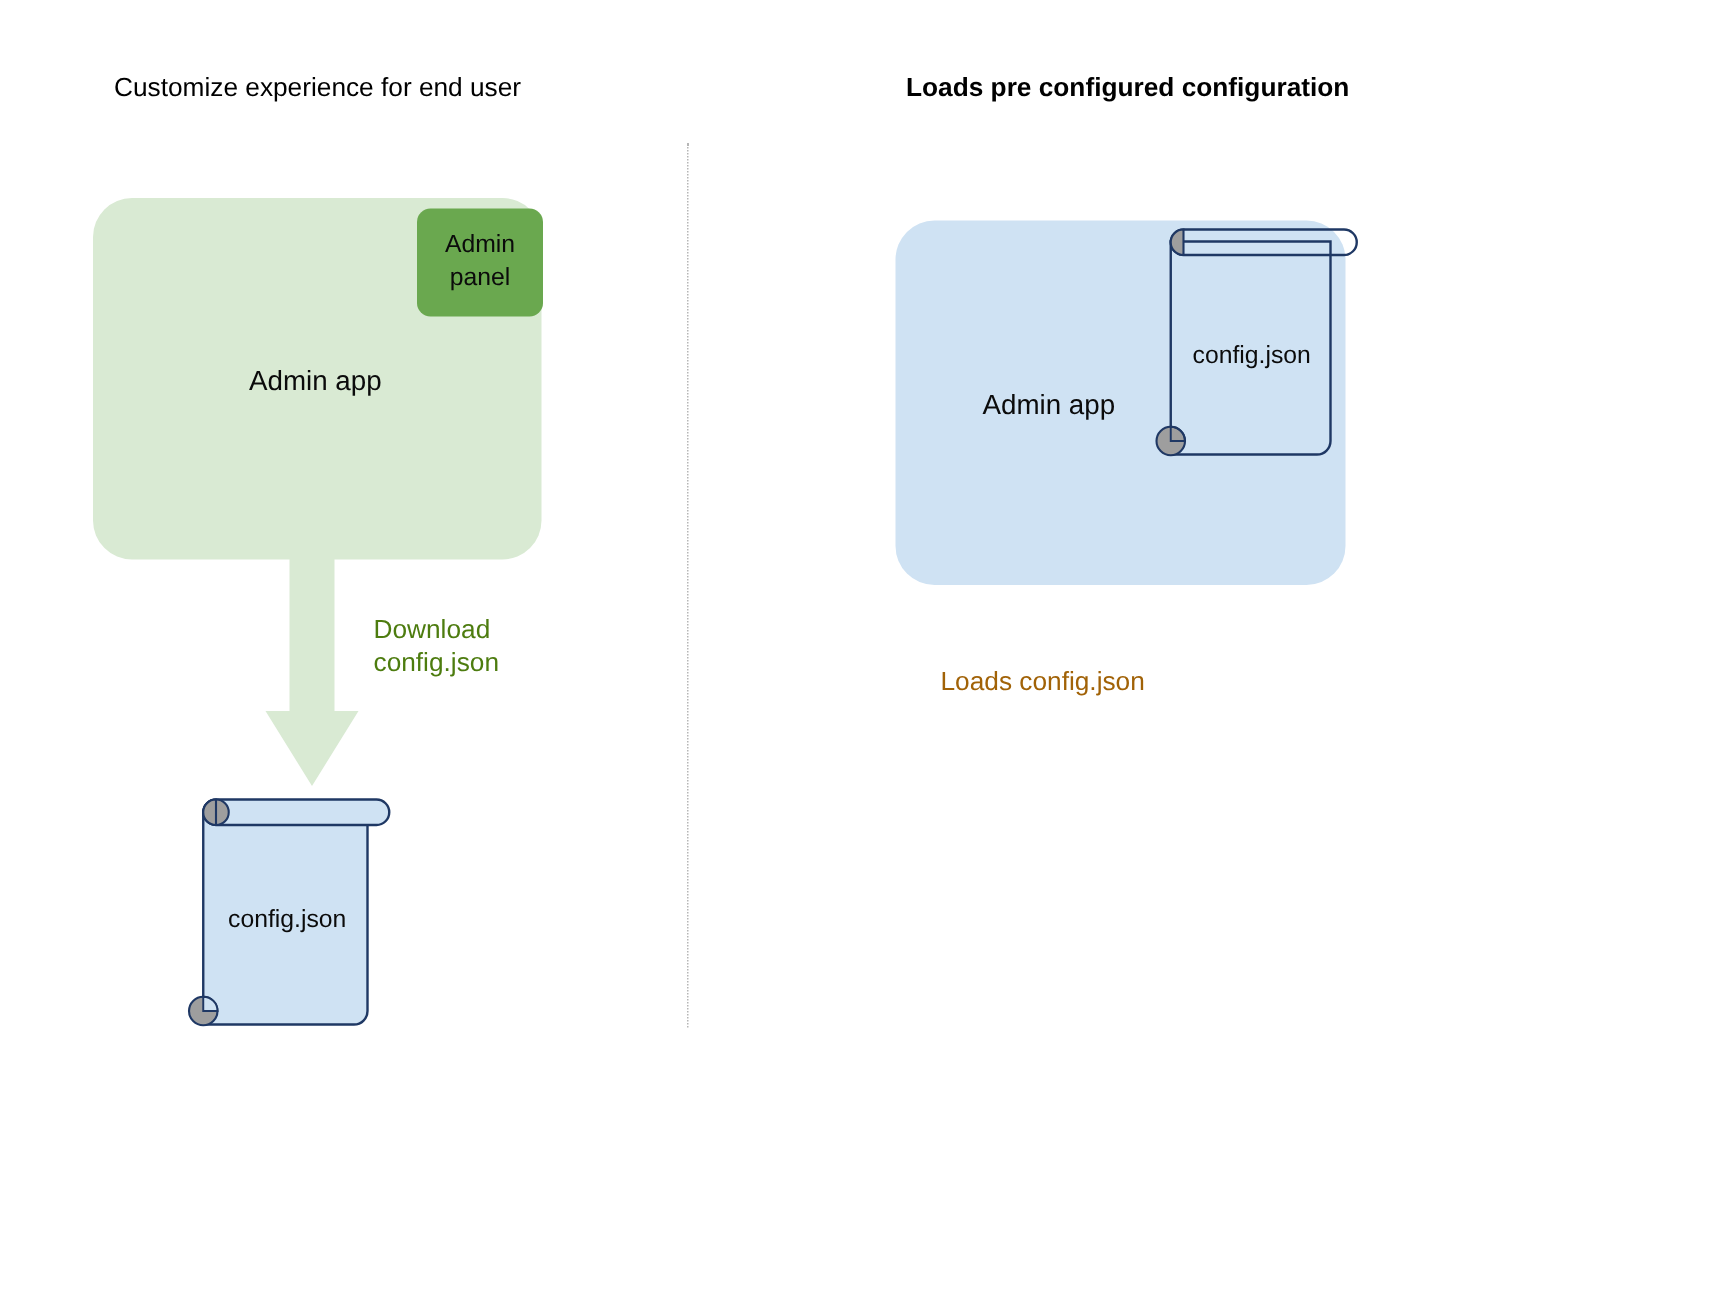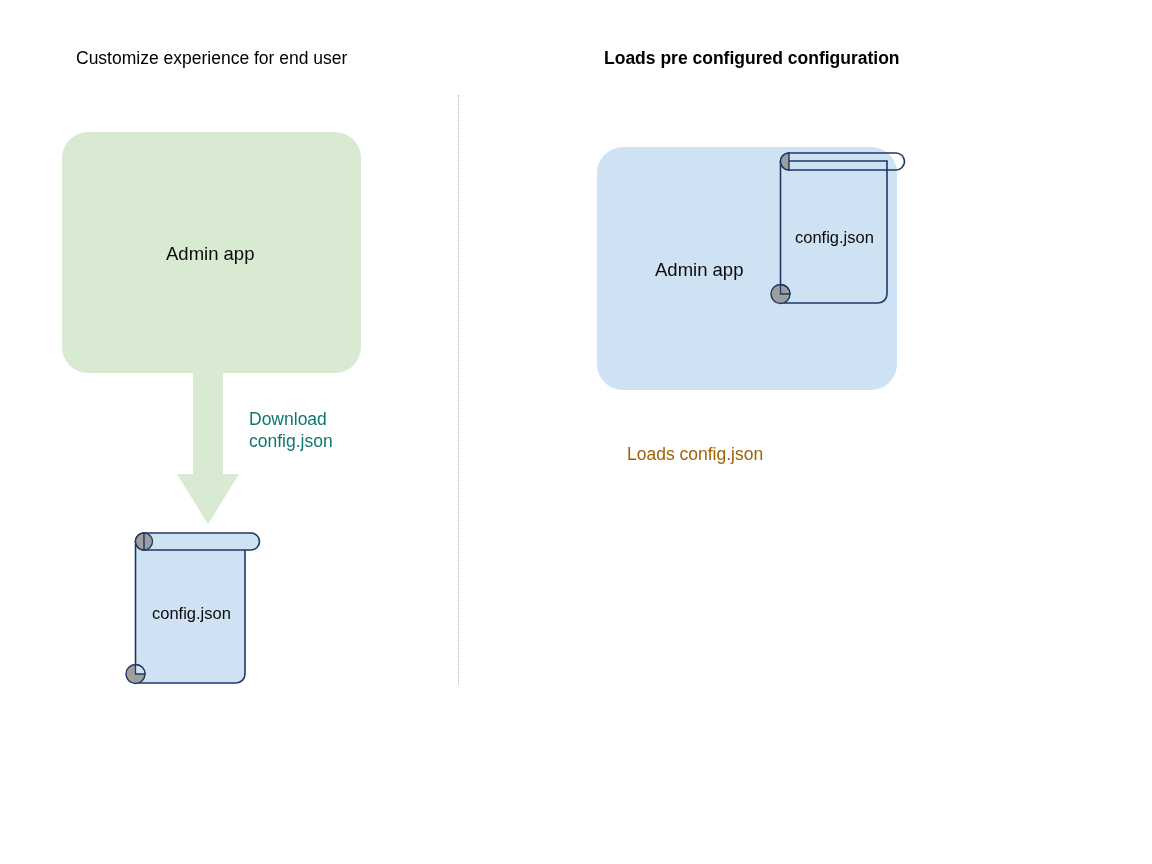"Admin" div { html: none -> <div> <span>Admin panel</span> </div> }
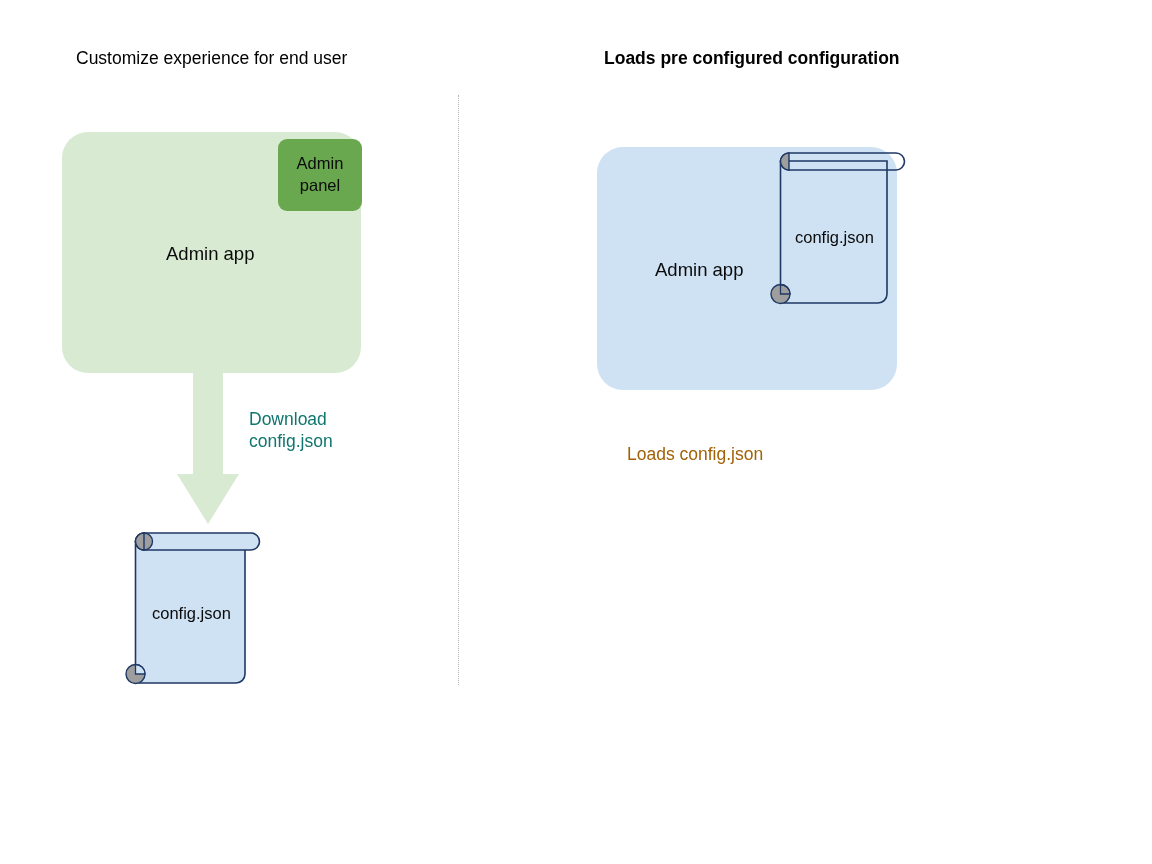"Download" #download-arrow-label { color: #0f766e -> #4d7c0f }
